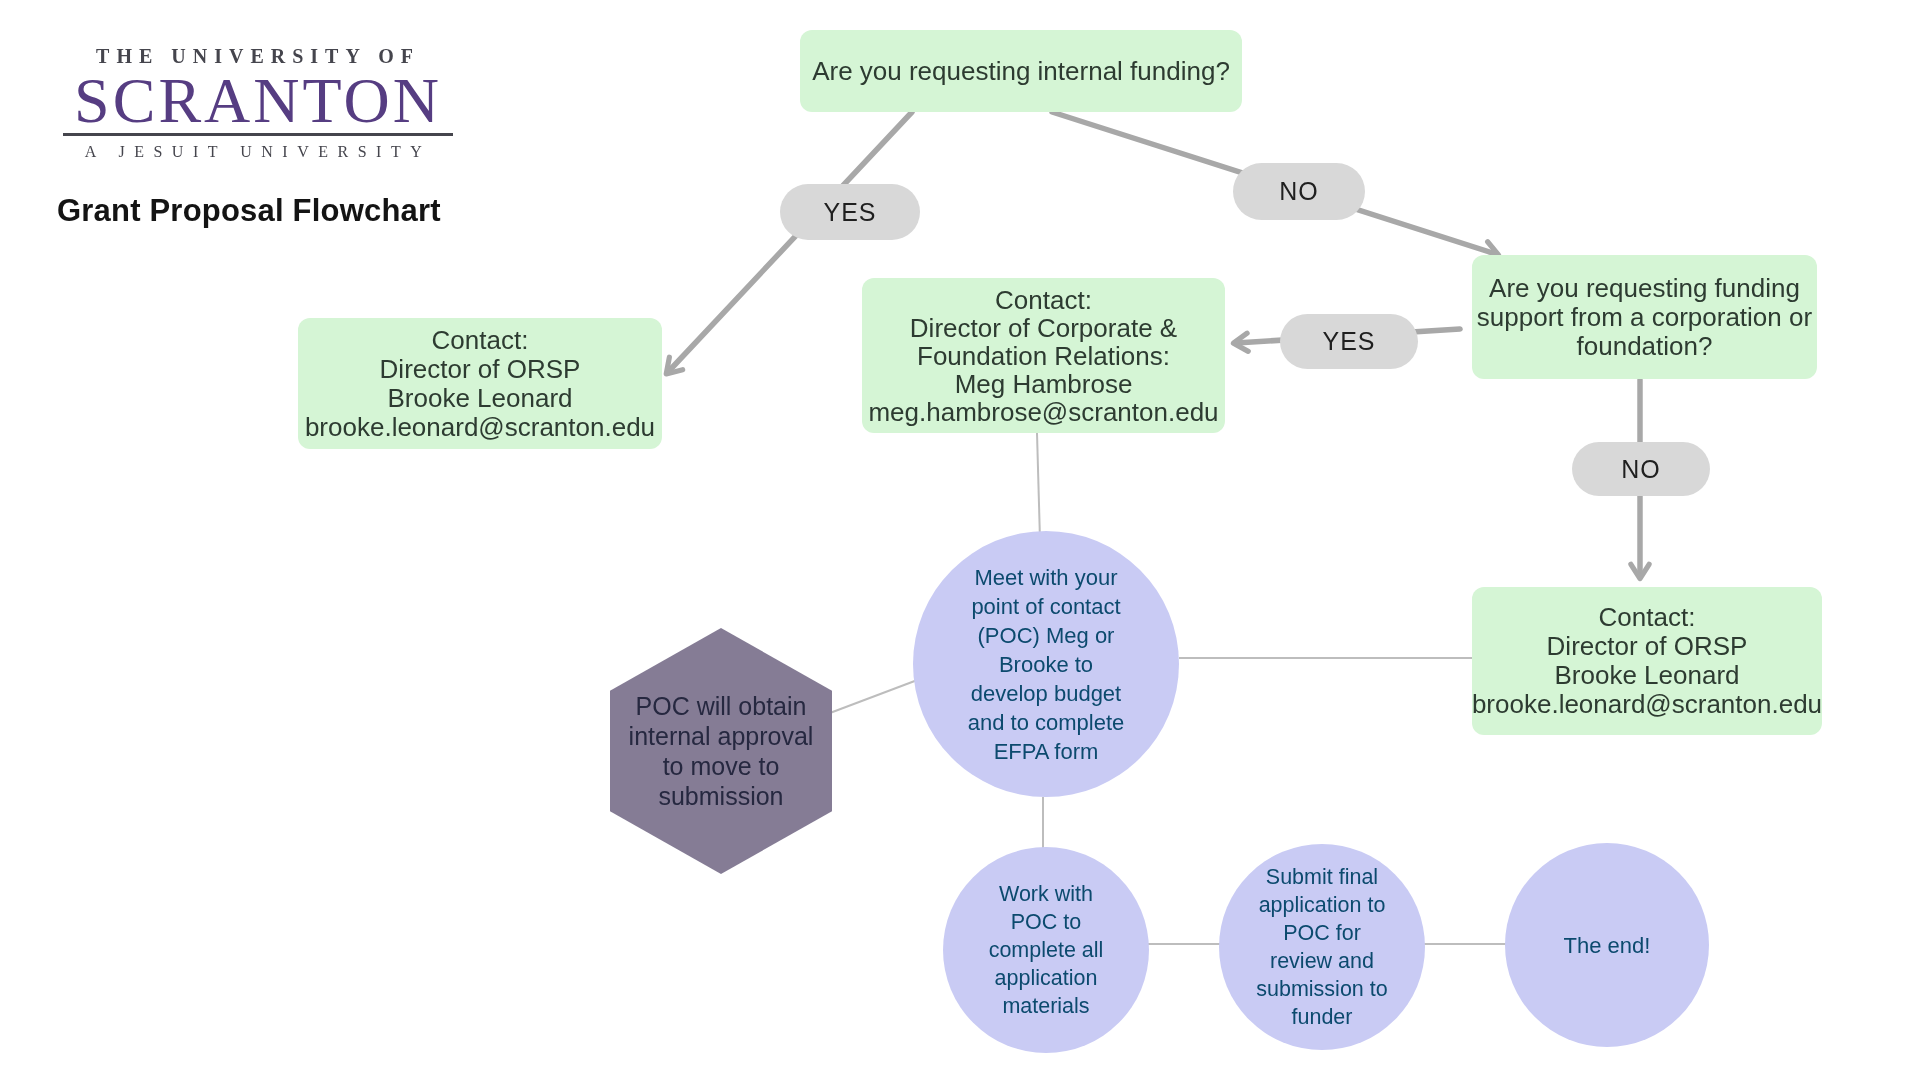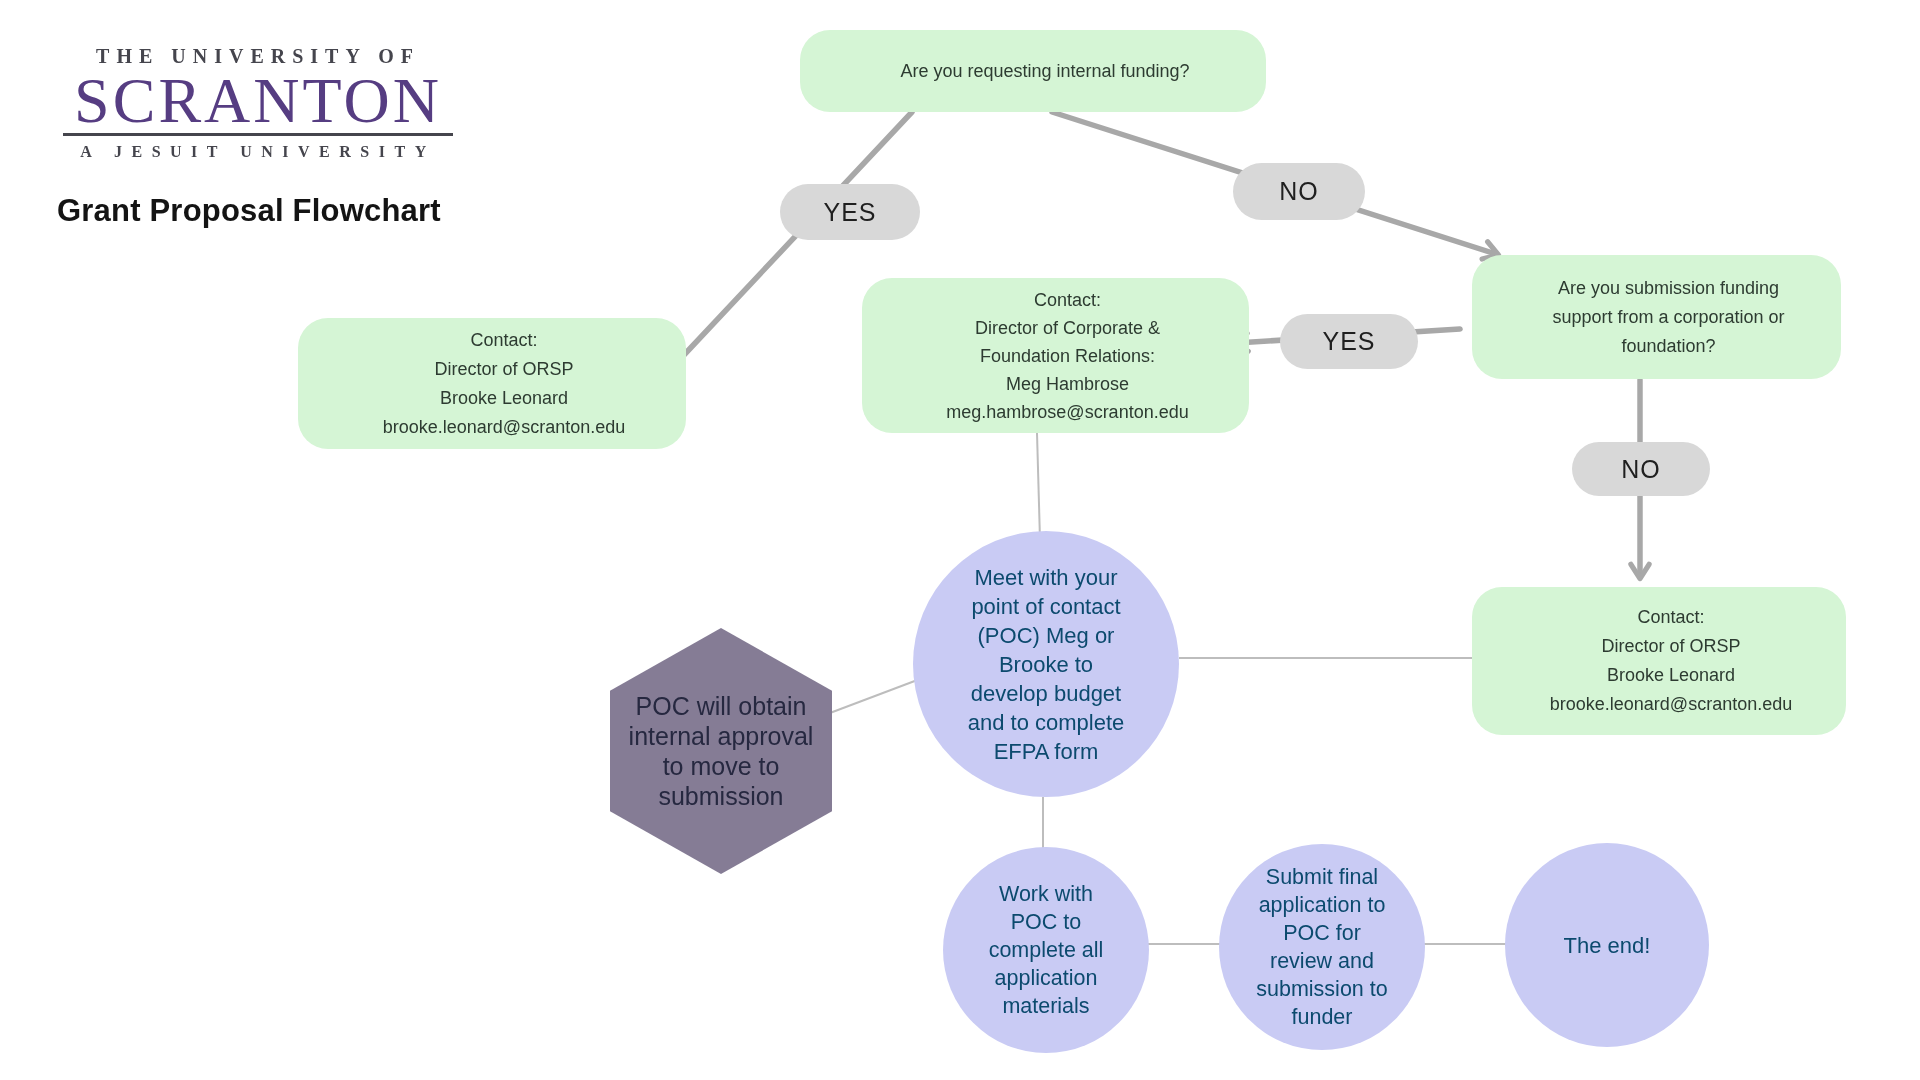"Are you requesting internal funding?" .green { border-radius: 30px -> 12px; font-size: 18px -> 26px; padding-left: 24px -> none }
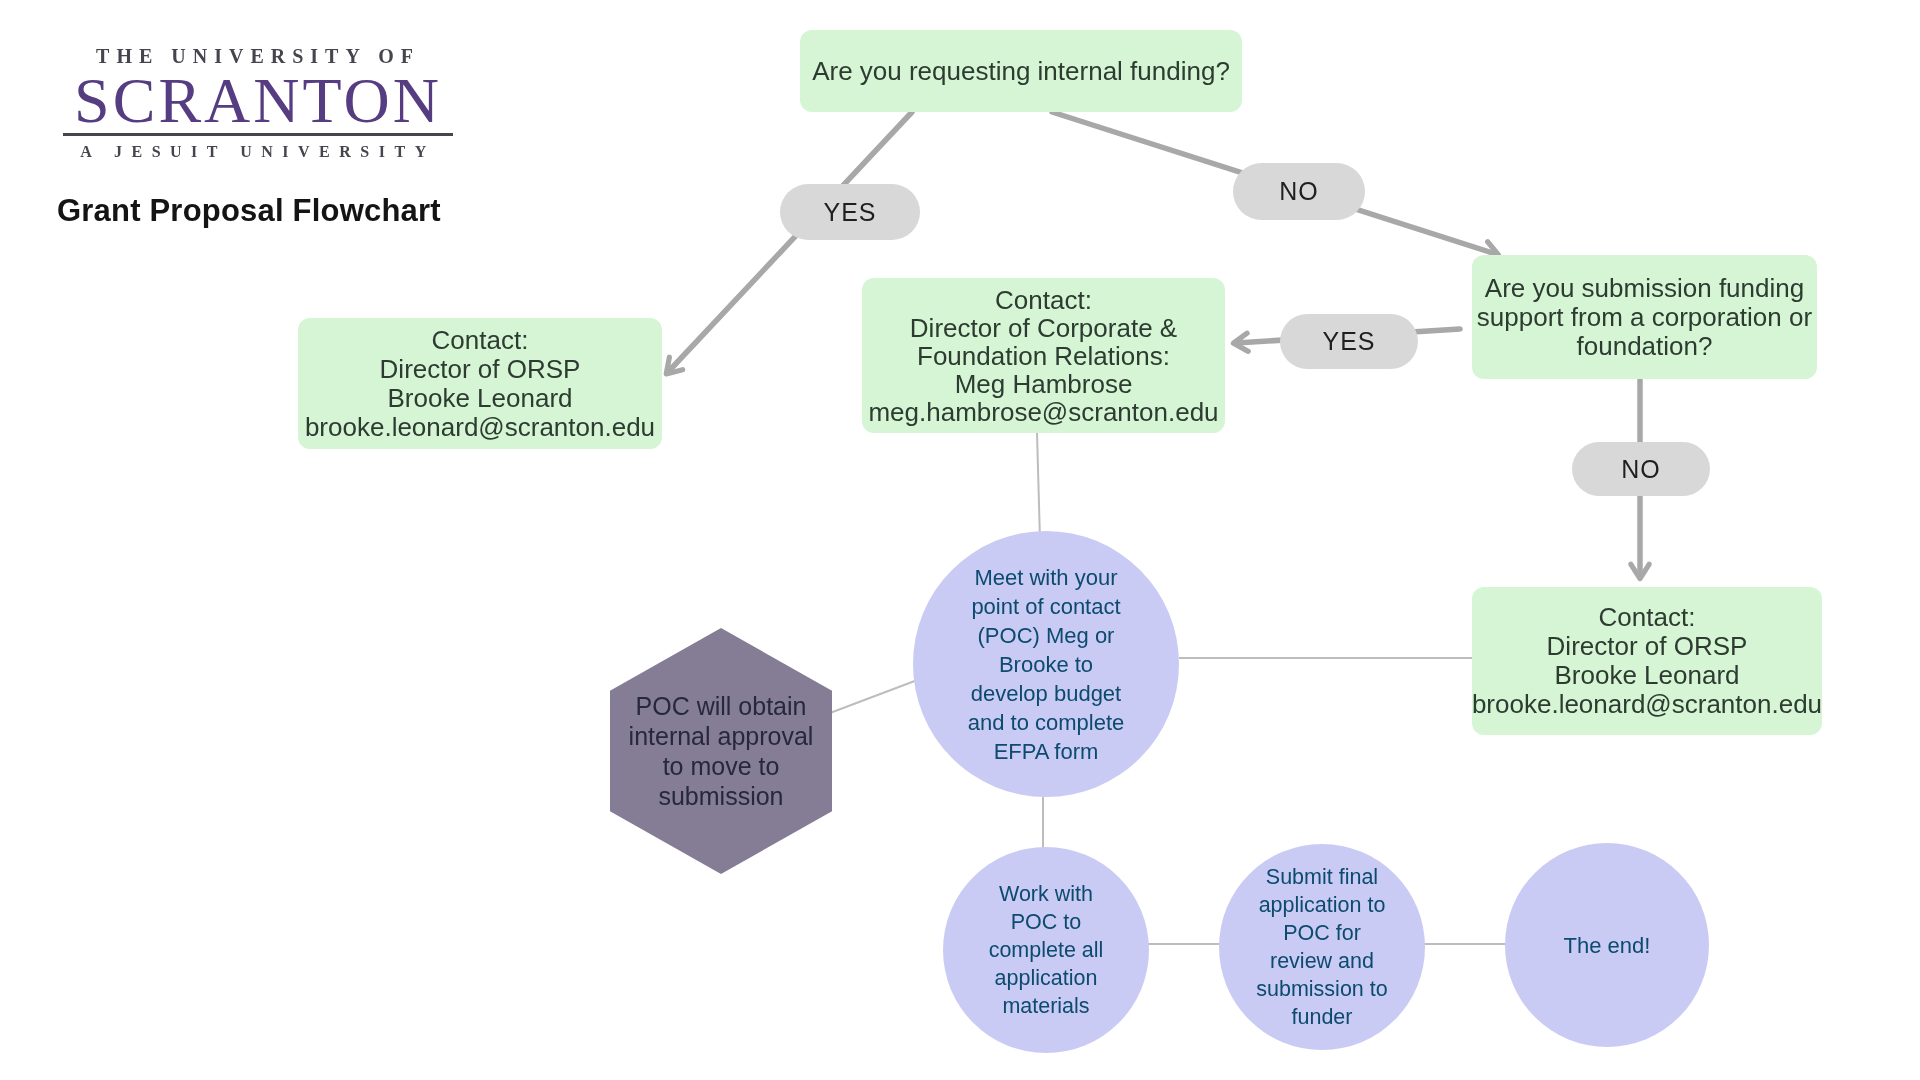"A JESUIT UNIVERSITY" .logo-bottom { font-weight: 700 -> 400 }
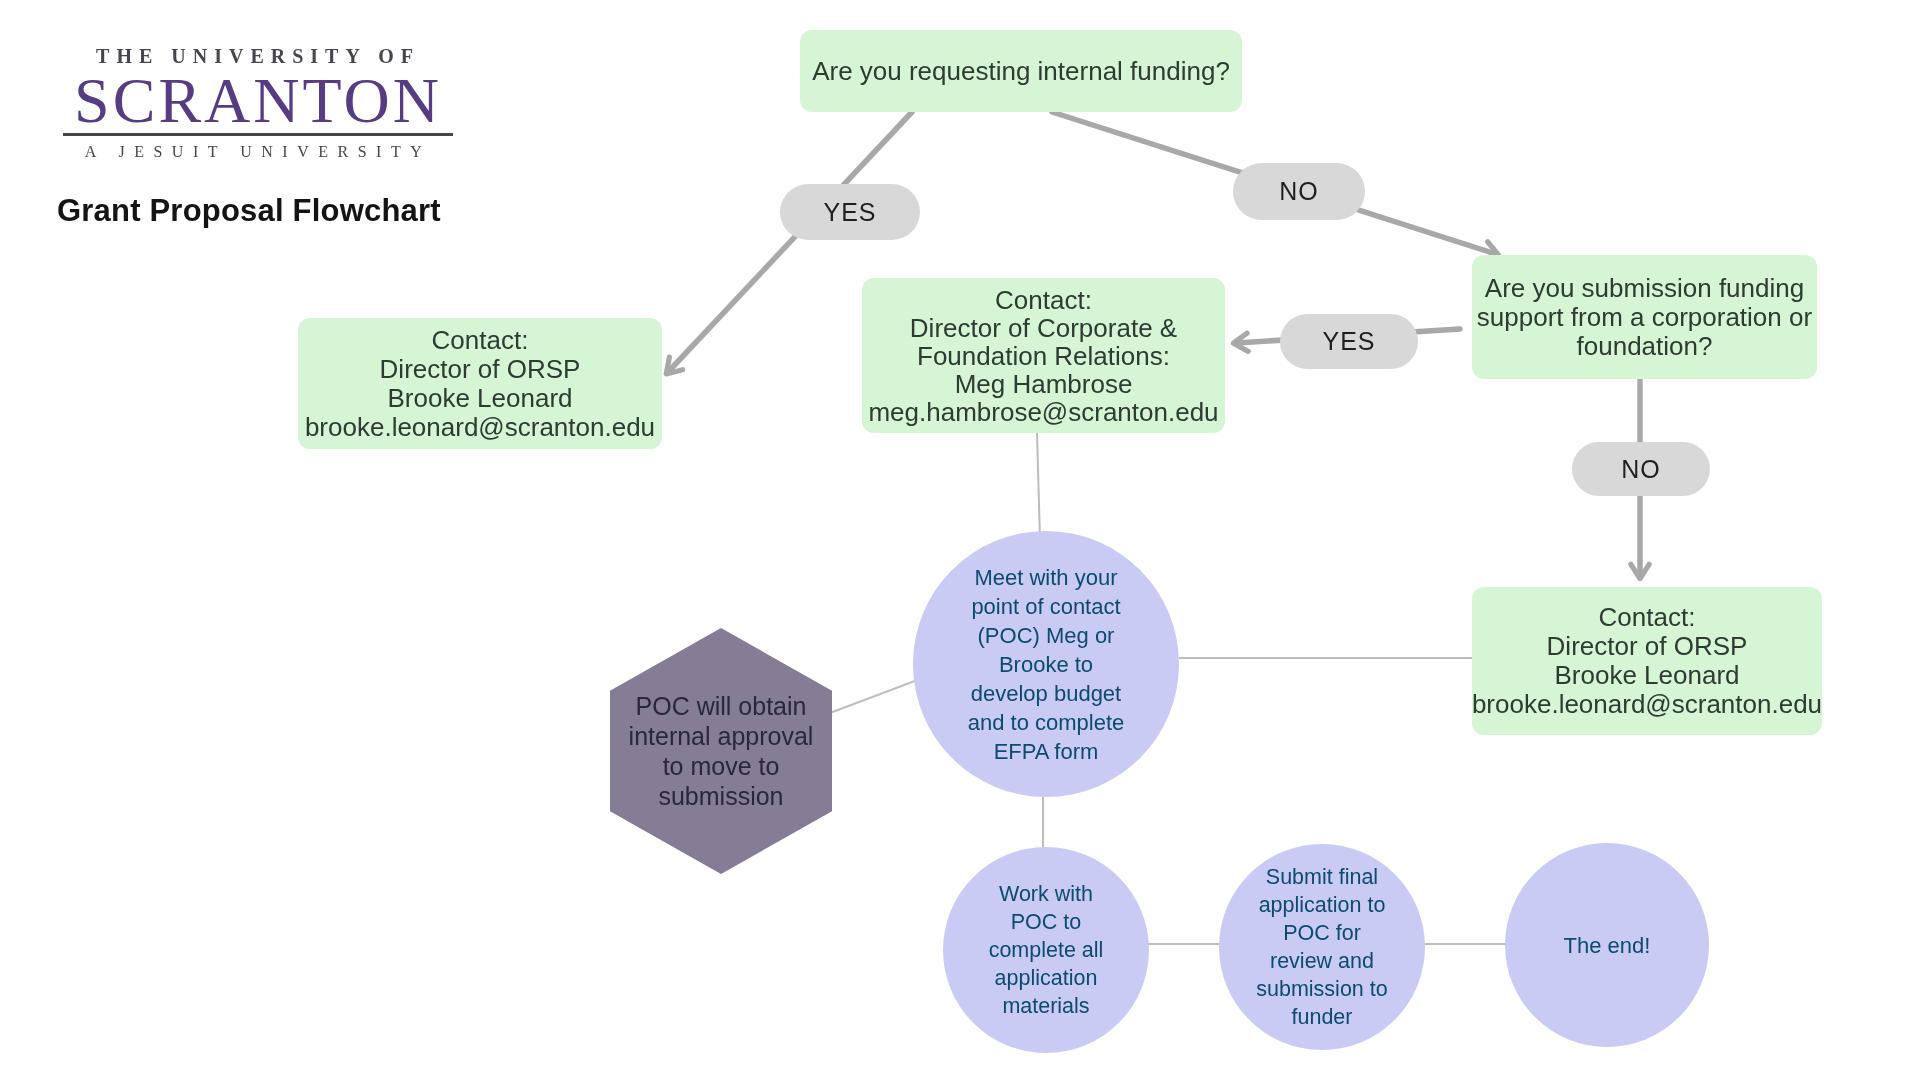"Are you submission funding" div.node { text: submission -> requesting }
